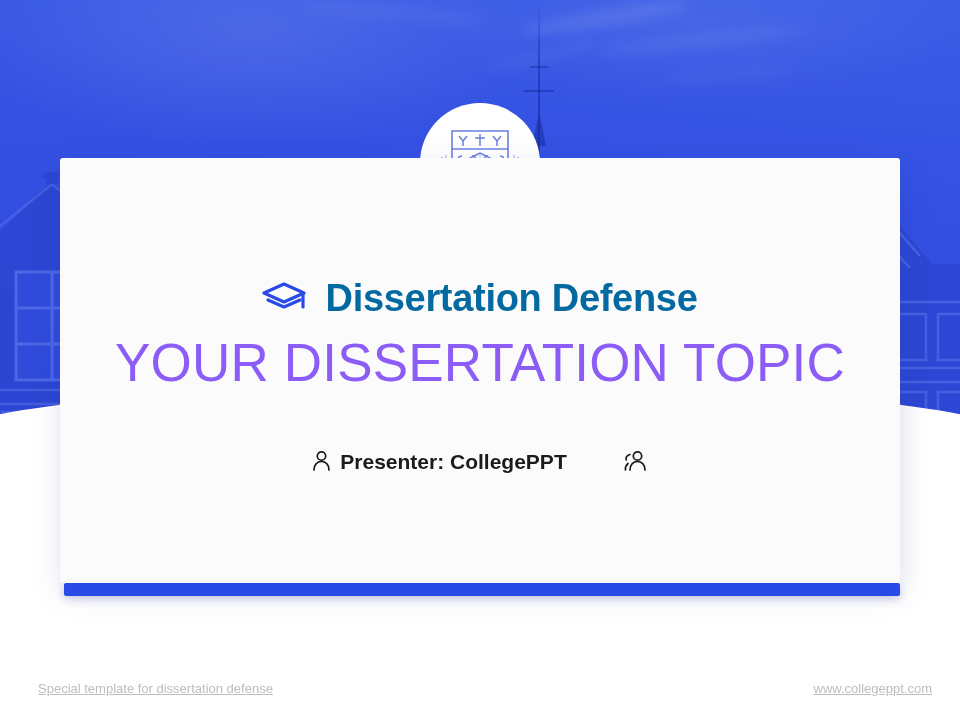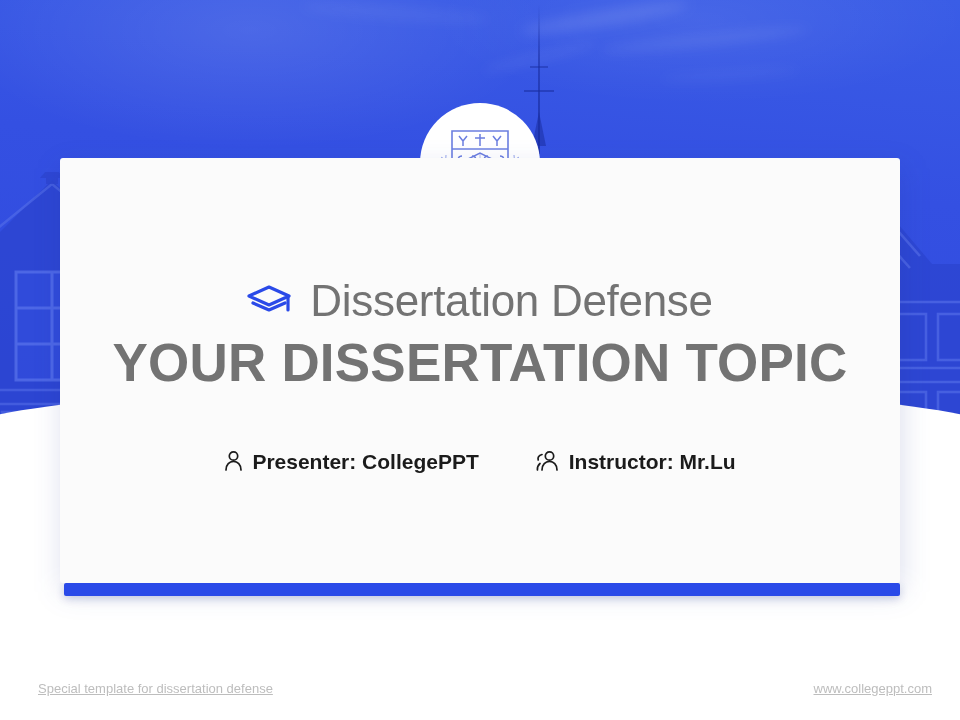"Dissertation Defense" .eyebrow-text { color: #737373 -> #0369a1; font-size: 44px -> 38px; font-weight: normal -> bold }
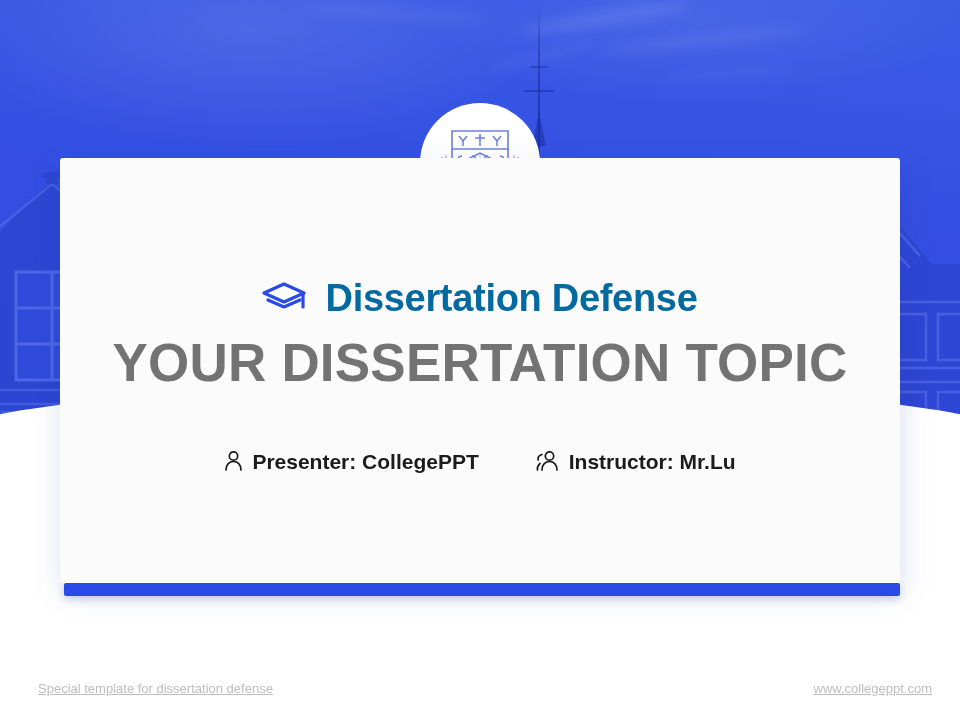"YOUR DISSERTATION TOPIC" .topic { color: #737373 -> #8b5cf6; font-weight: bold -> normal }
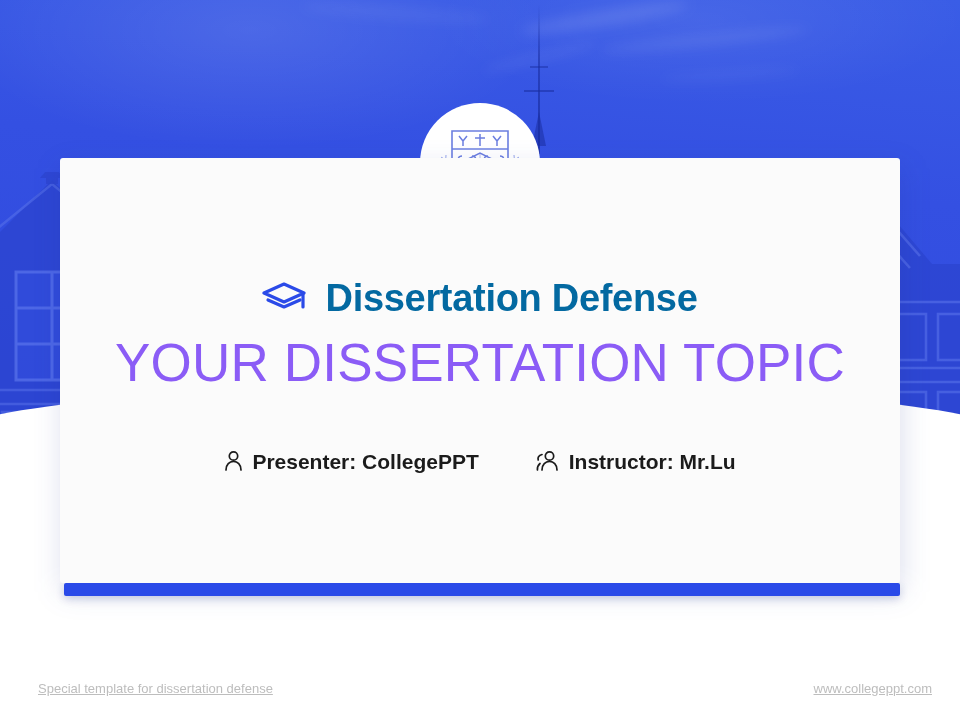"Instructor: Mr.Lu" div.person-label { html: <div>Instructor: Mr.Lu</div> -> none }
